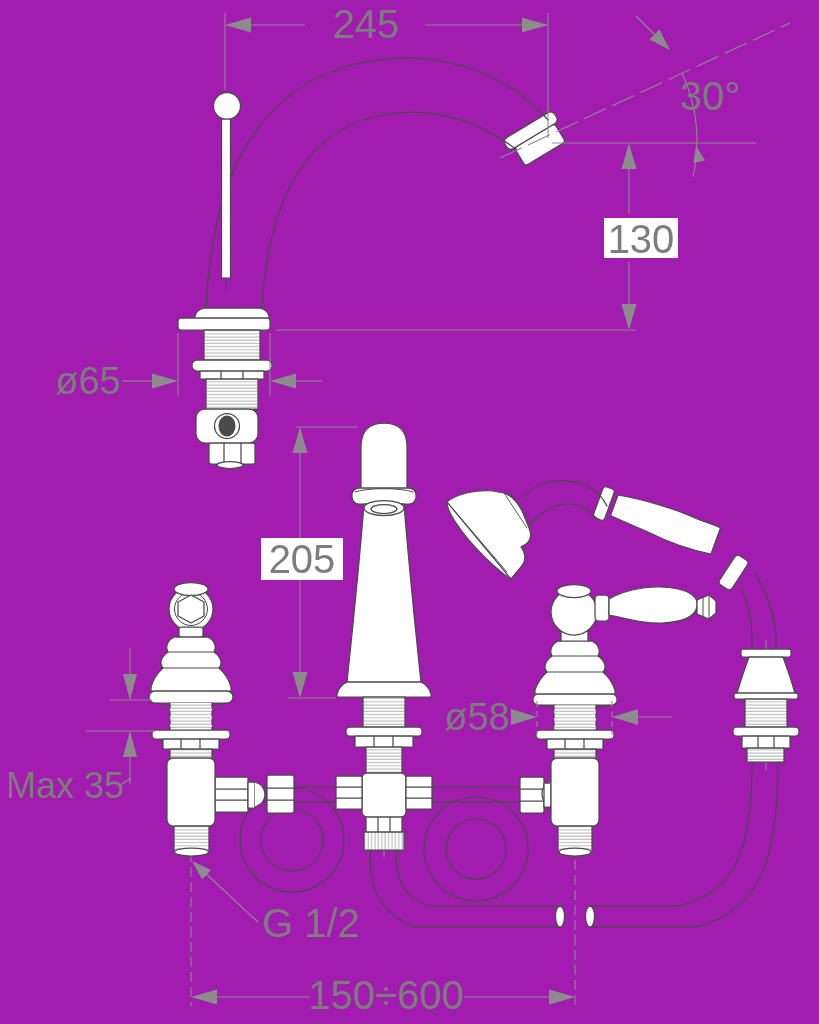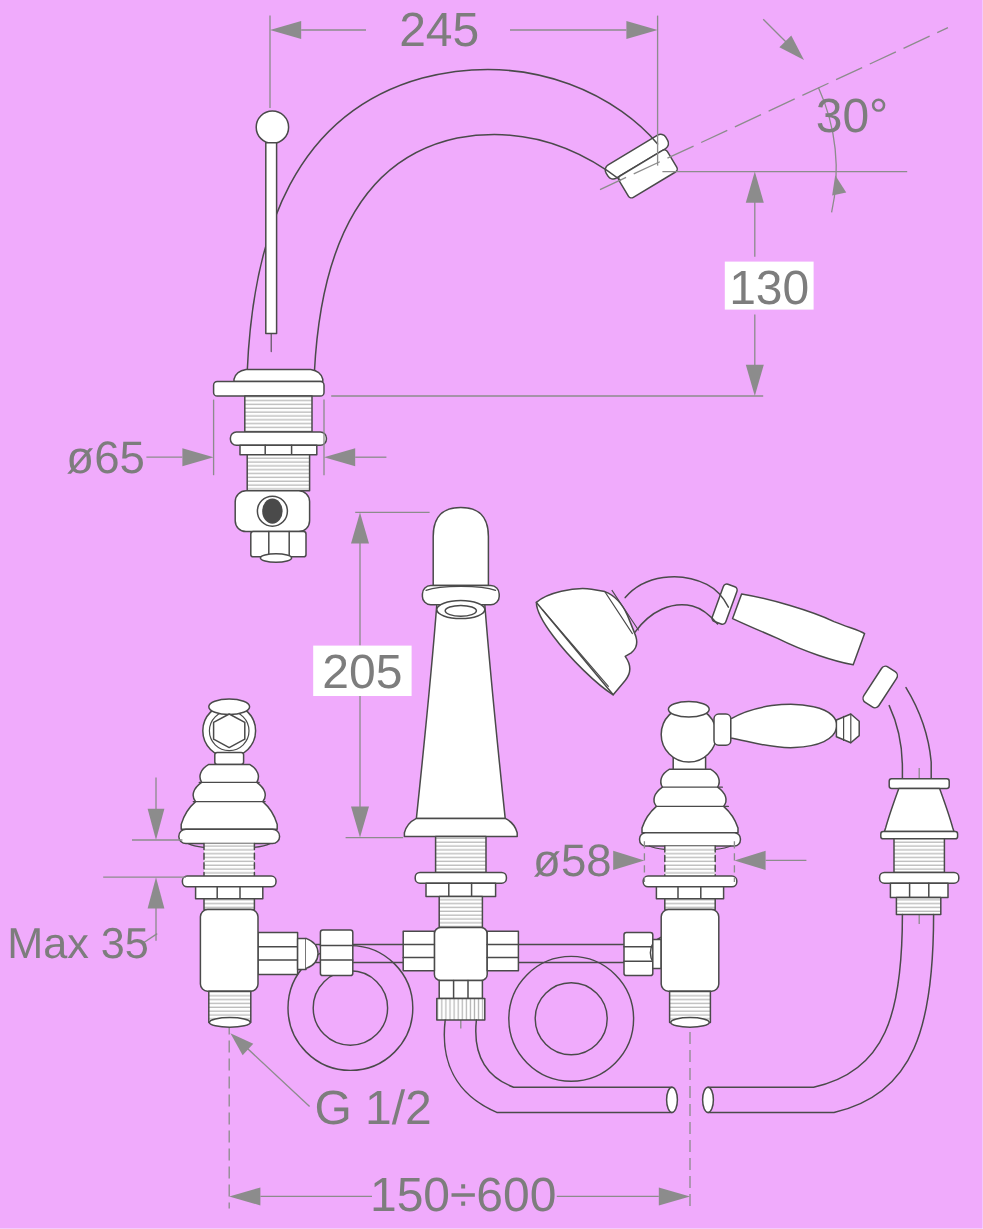"245" #stage { background: #f0abfc -> #a21caf }
